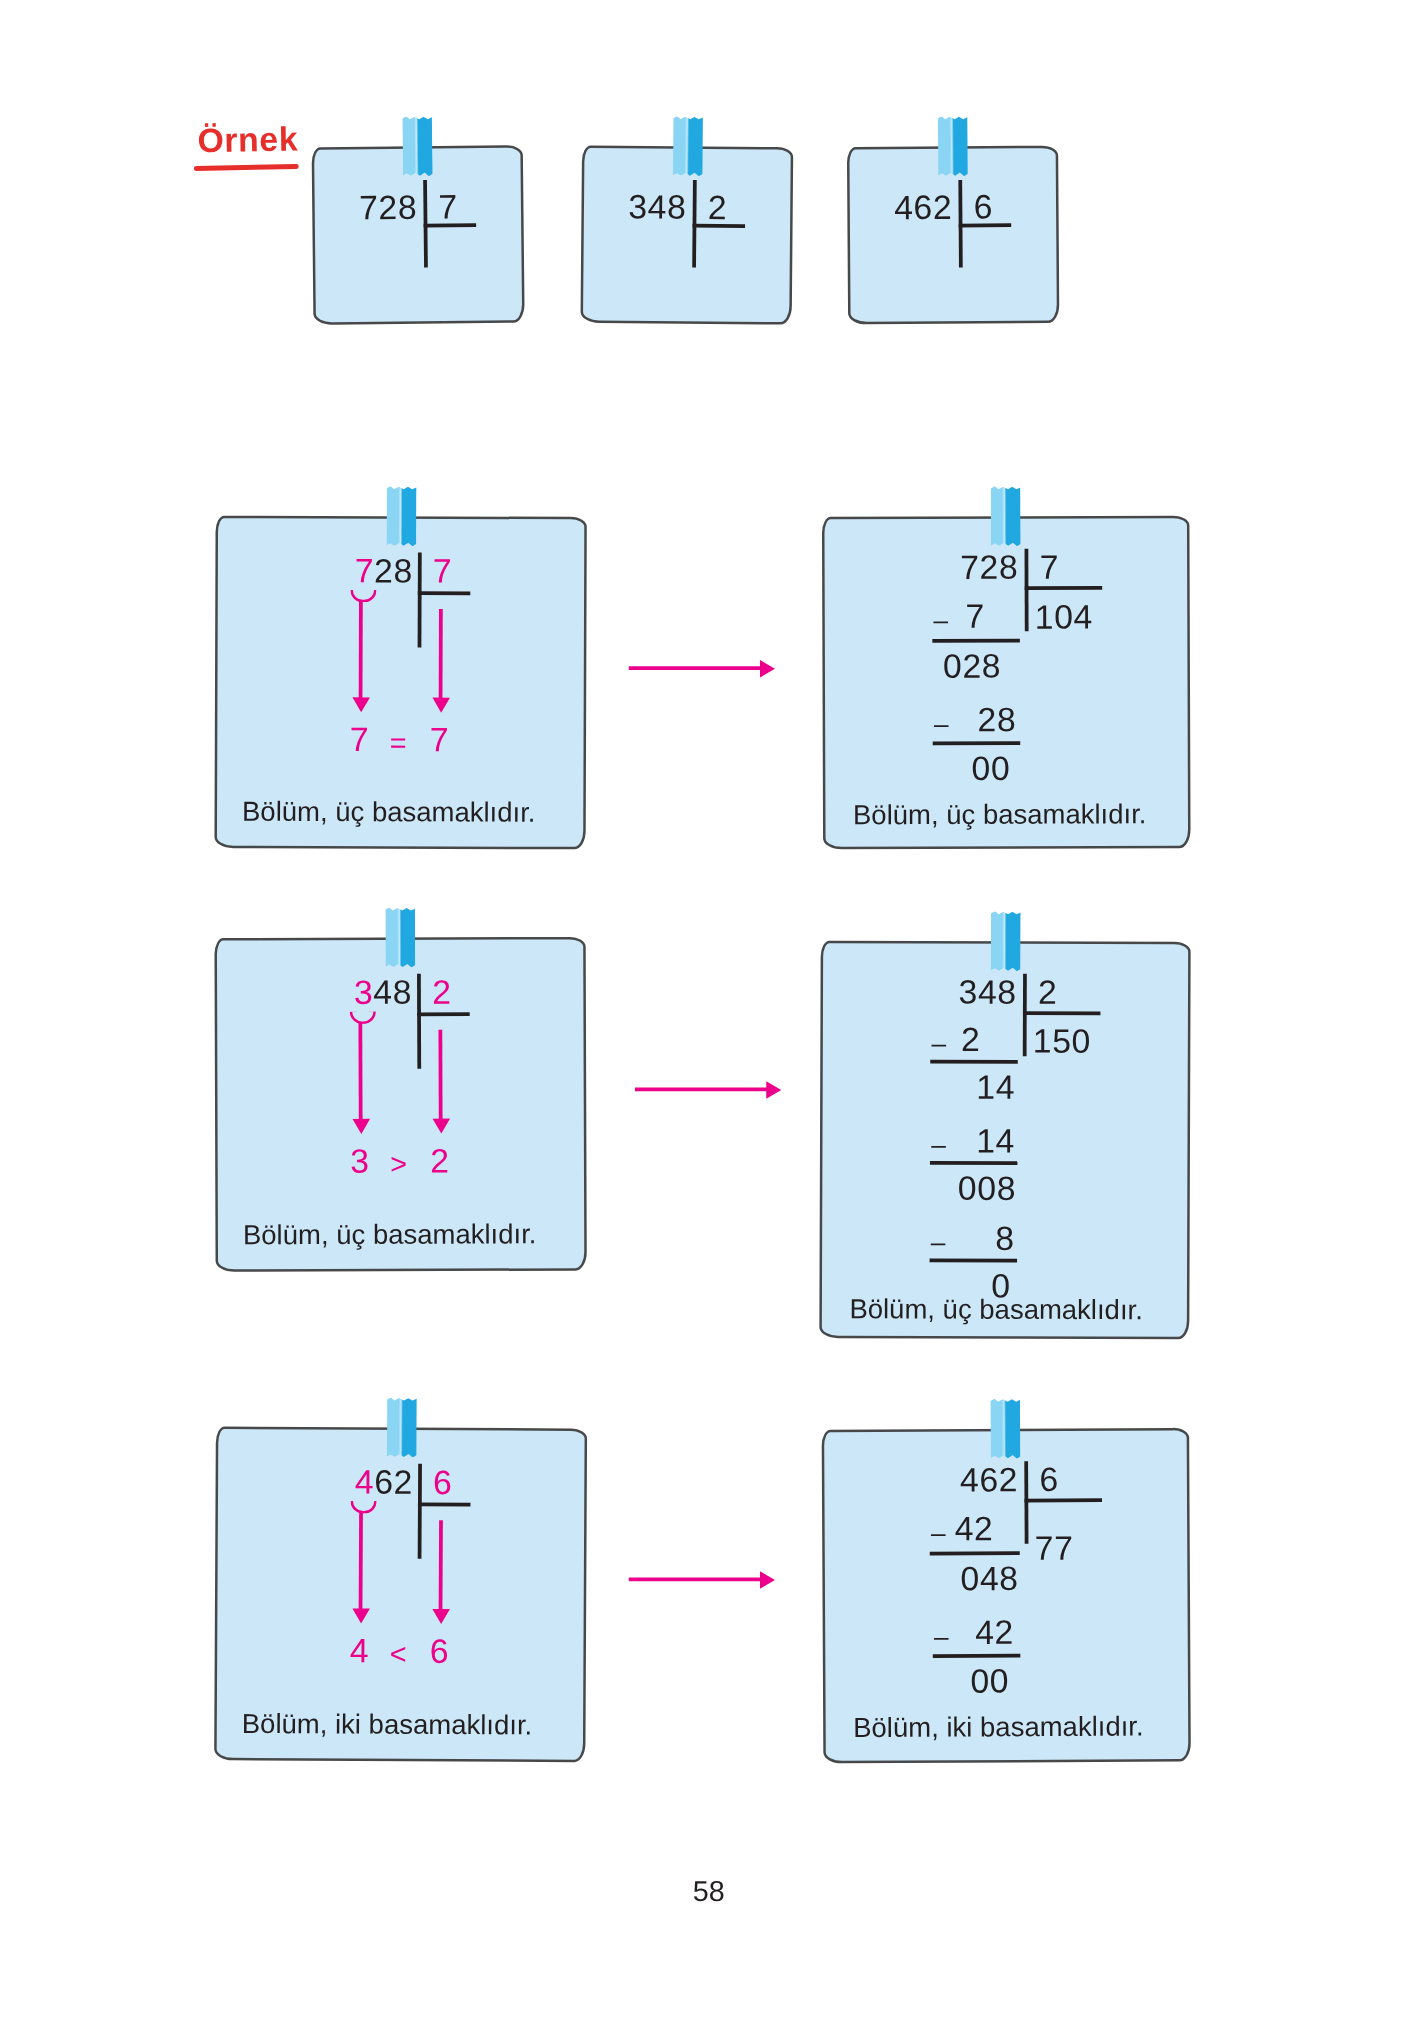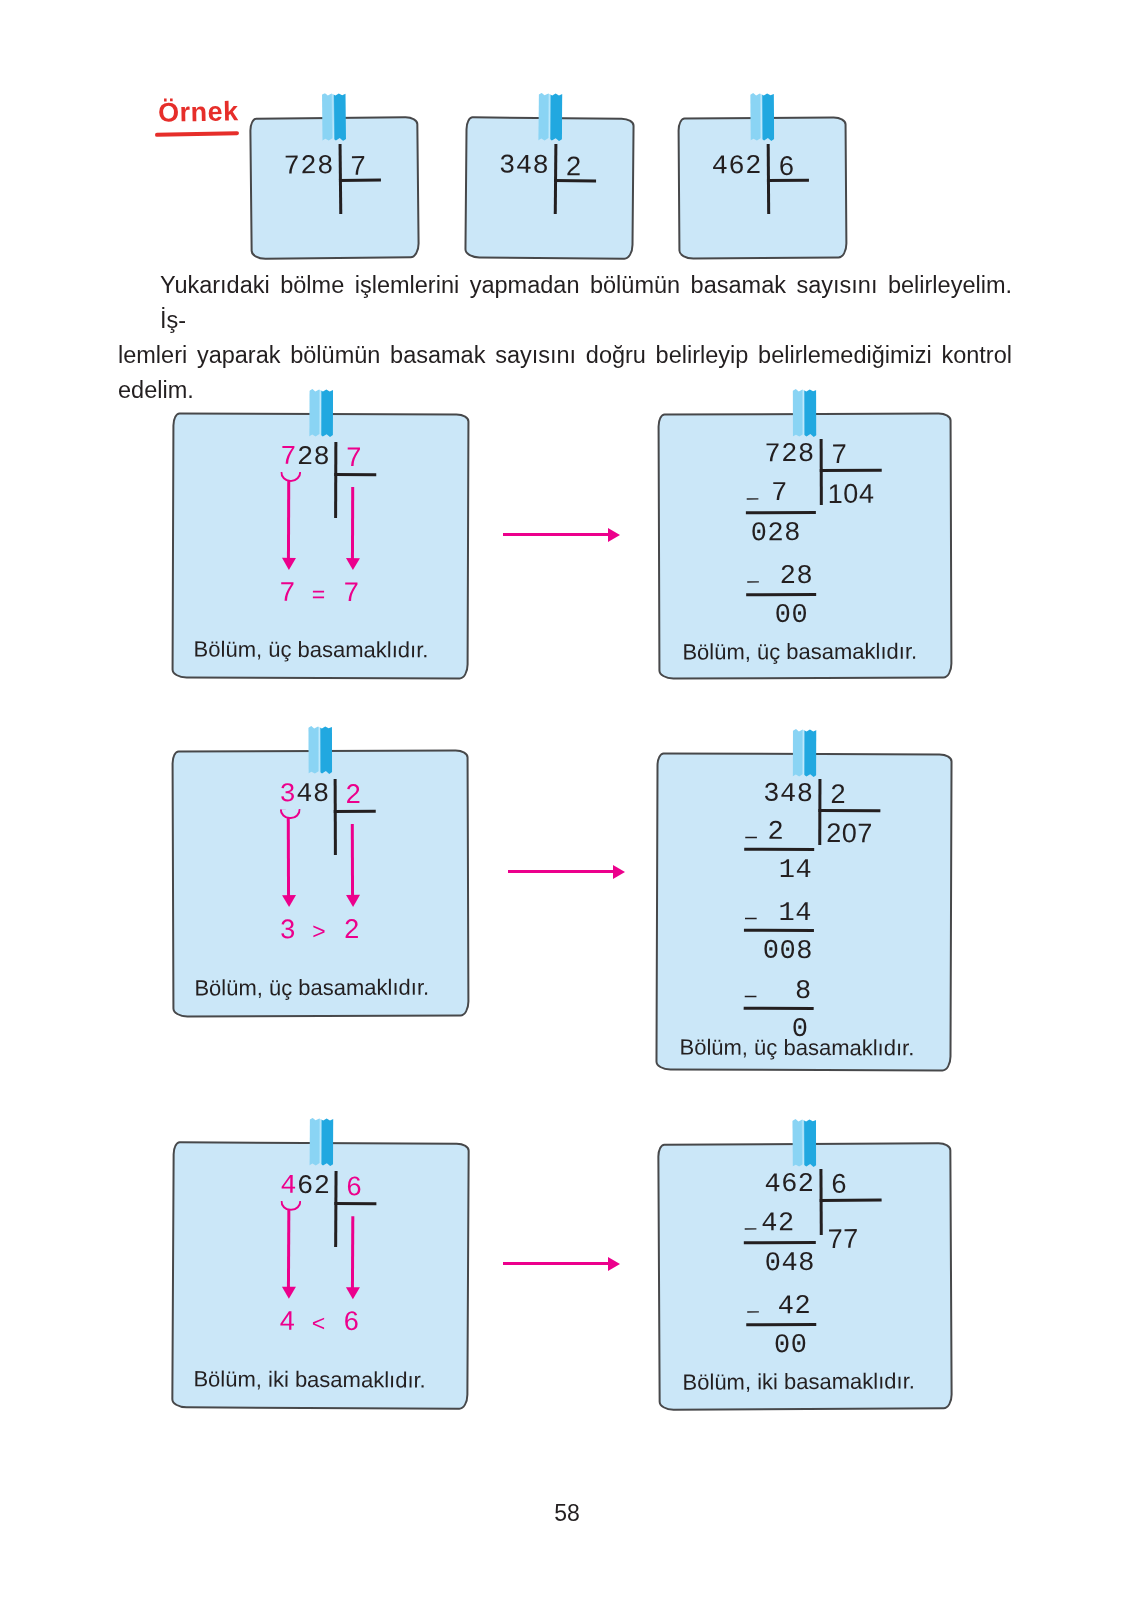"728" .numr { font-family: Liberation Mono, monospace -> none }
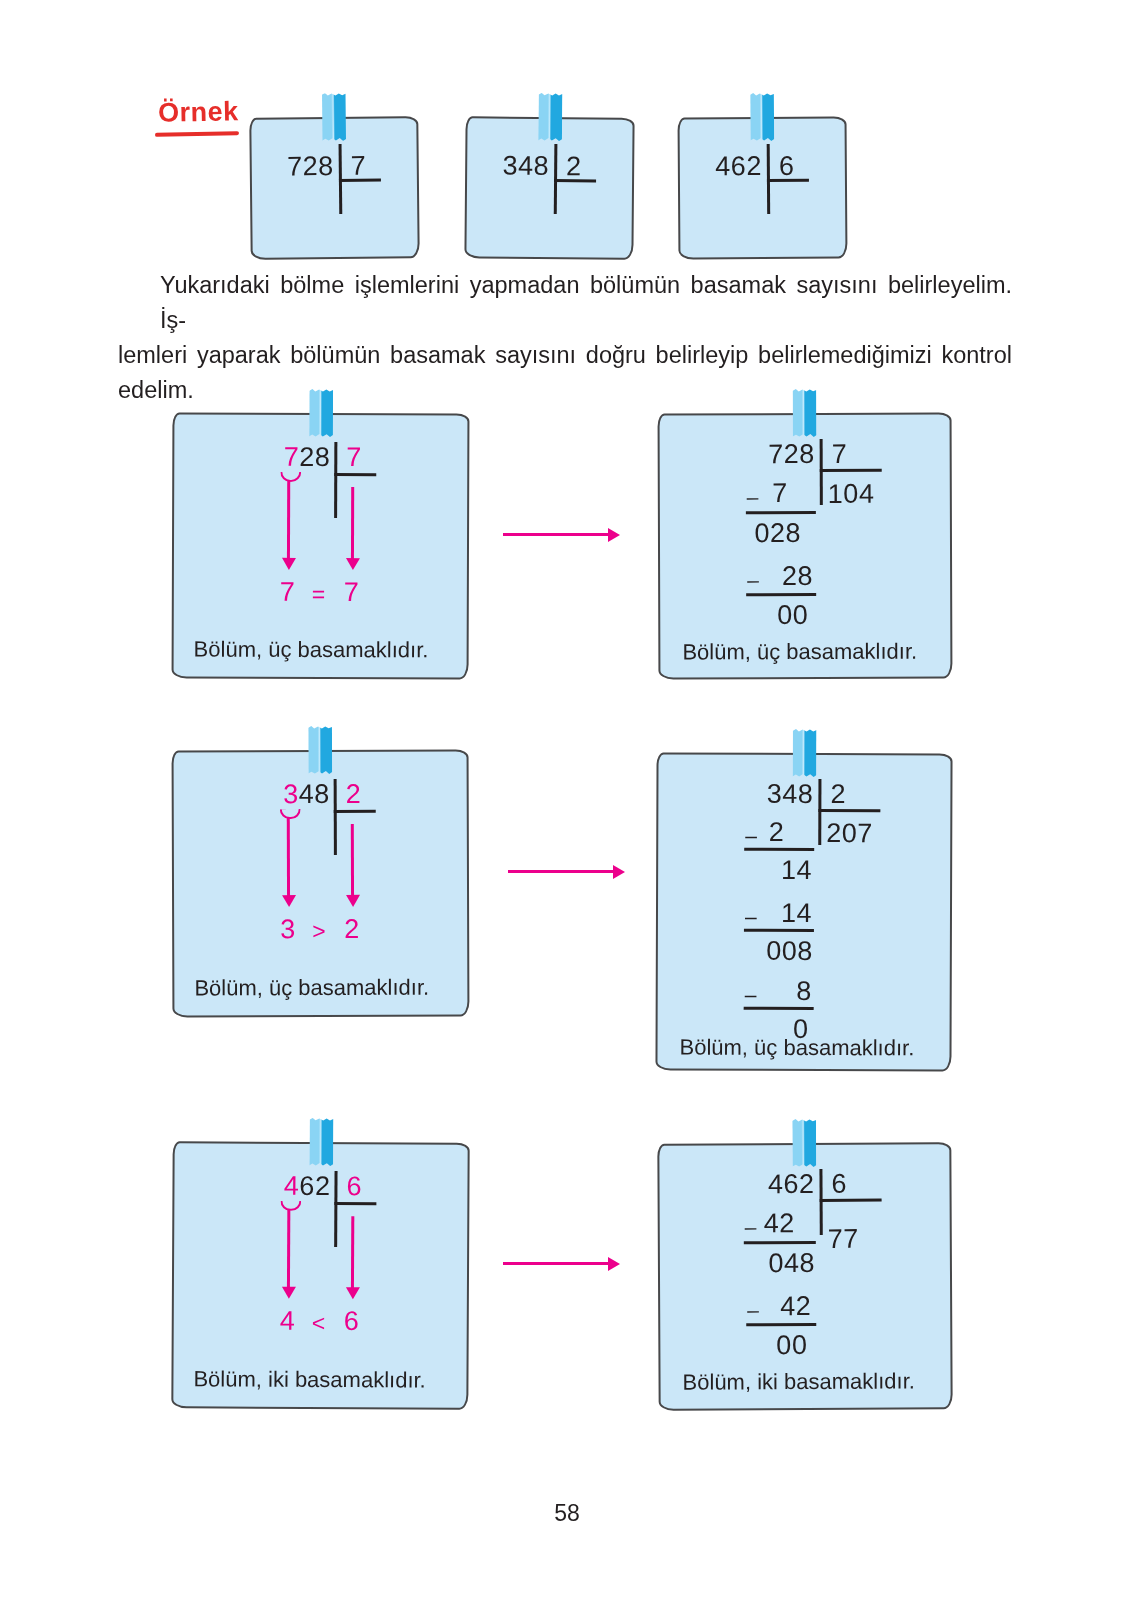"Yukarıdaki bölme işlemlerini yapmadan" div.intro { html: <div> <div>Yukarıdaki bölme işlemlerini yapmadan bölümün basamak sayısını belirleyelim. İş-</div> <div>lemleri yaparak bölümün basamak sayısını doğru belirleyip belirlemediğimizi kontrol</div> <div>edelim.</div> </div> -> none }
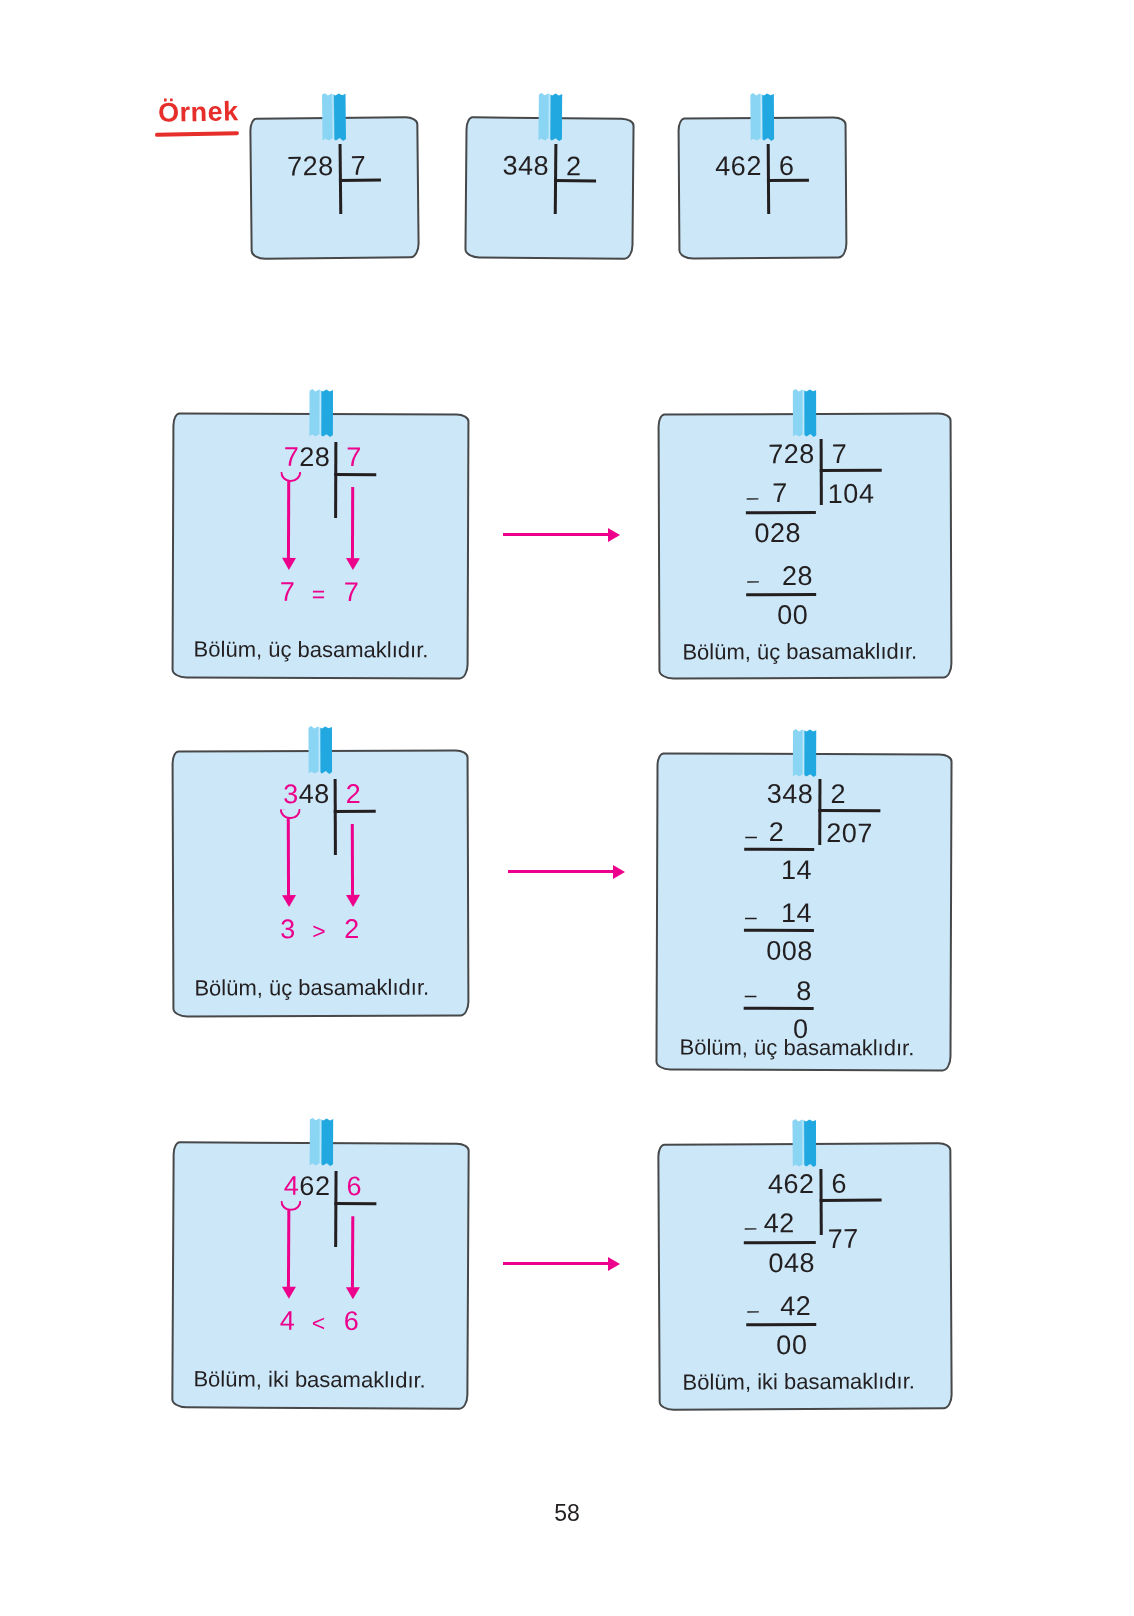"207" div.num { text: 207 -> 150 }
